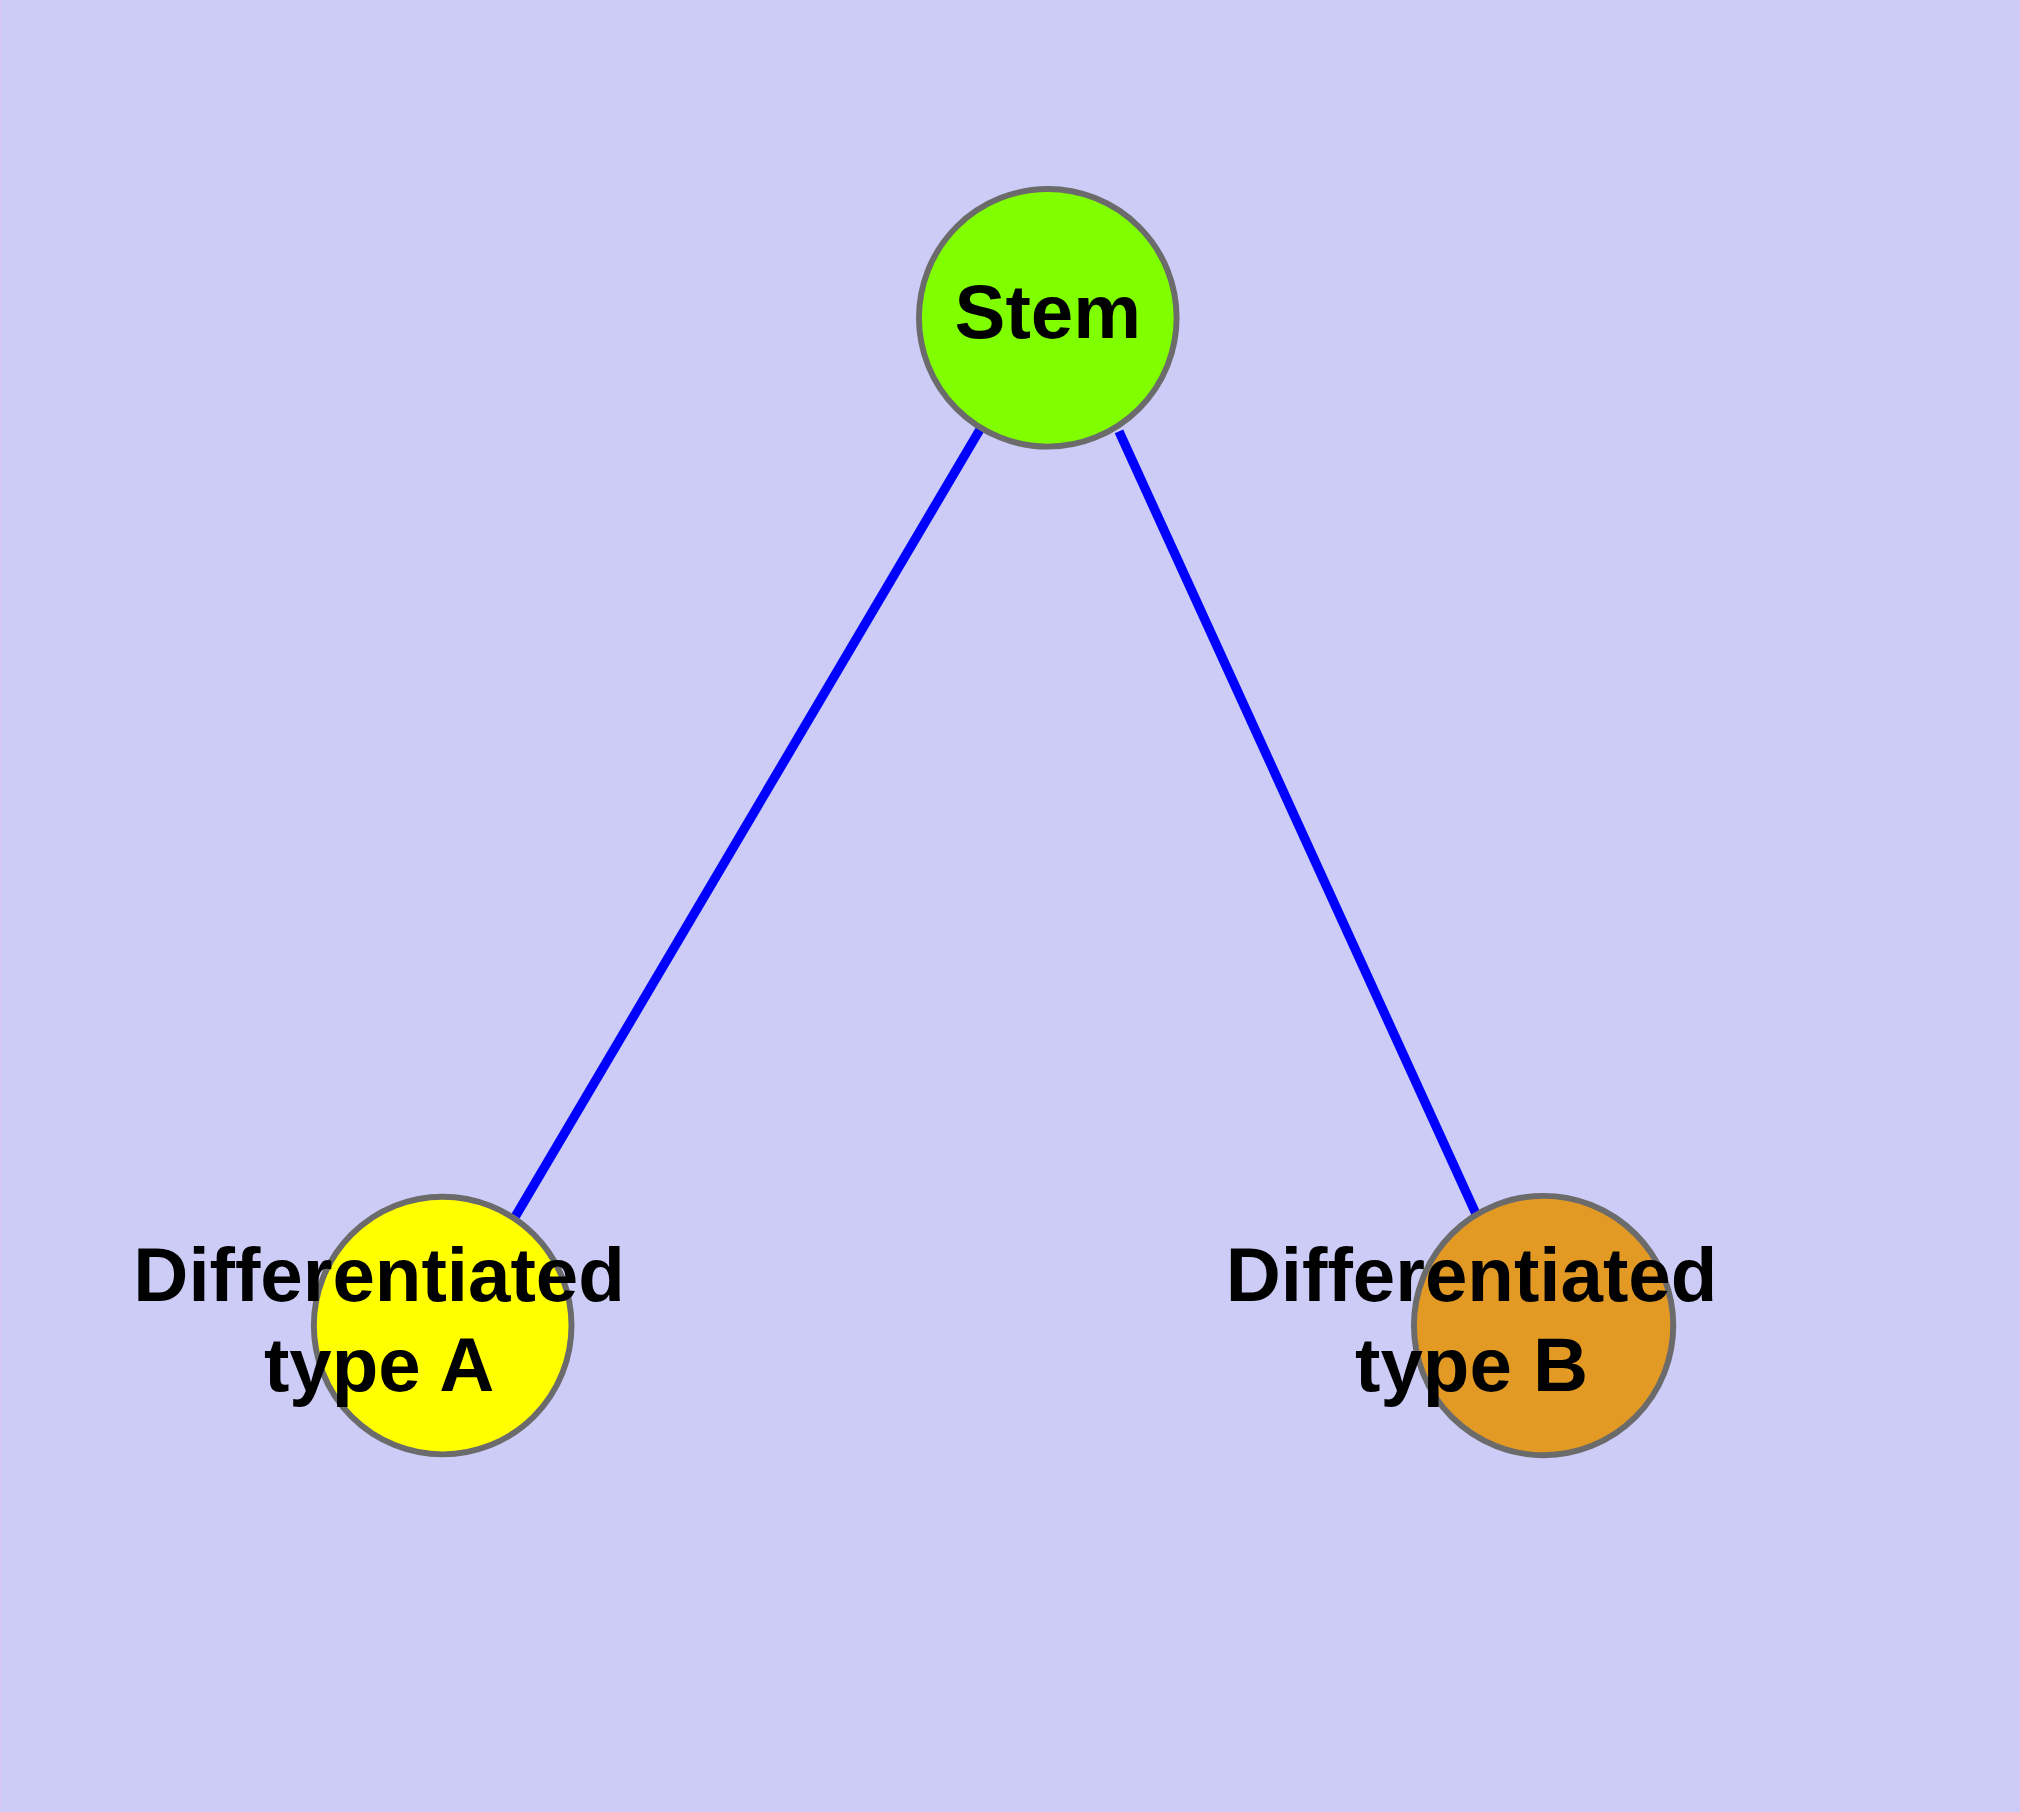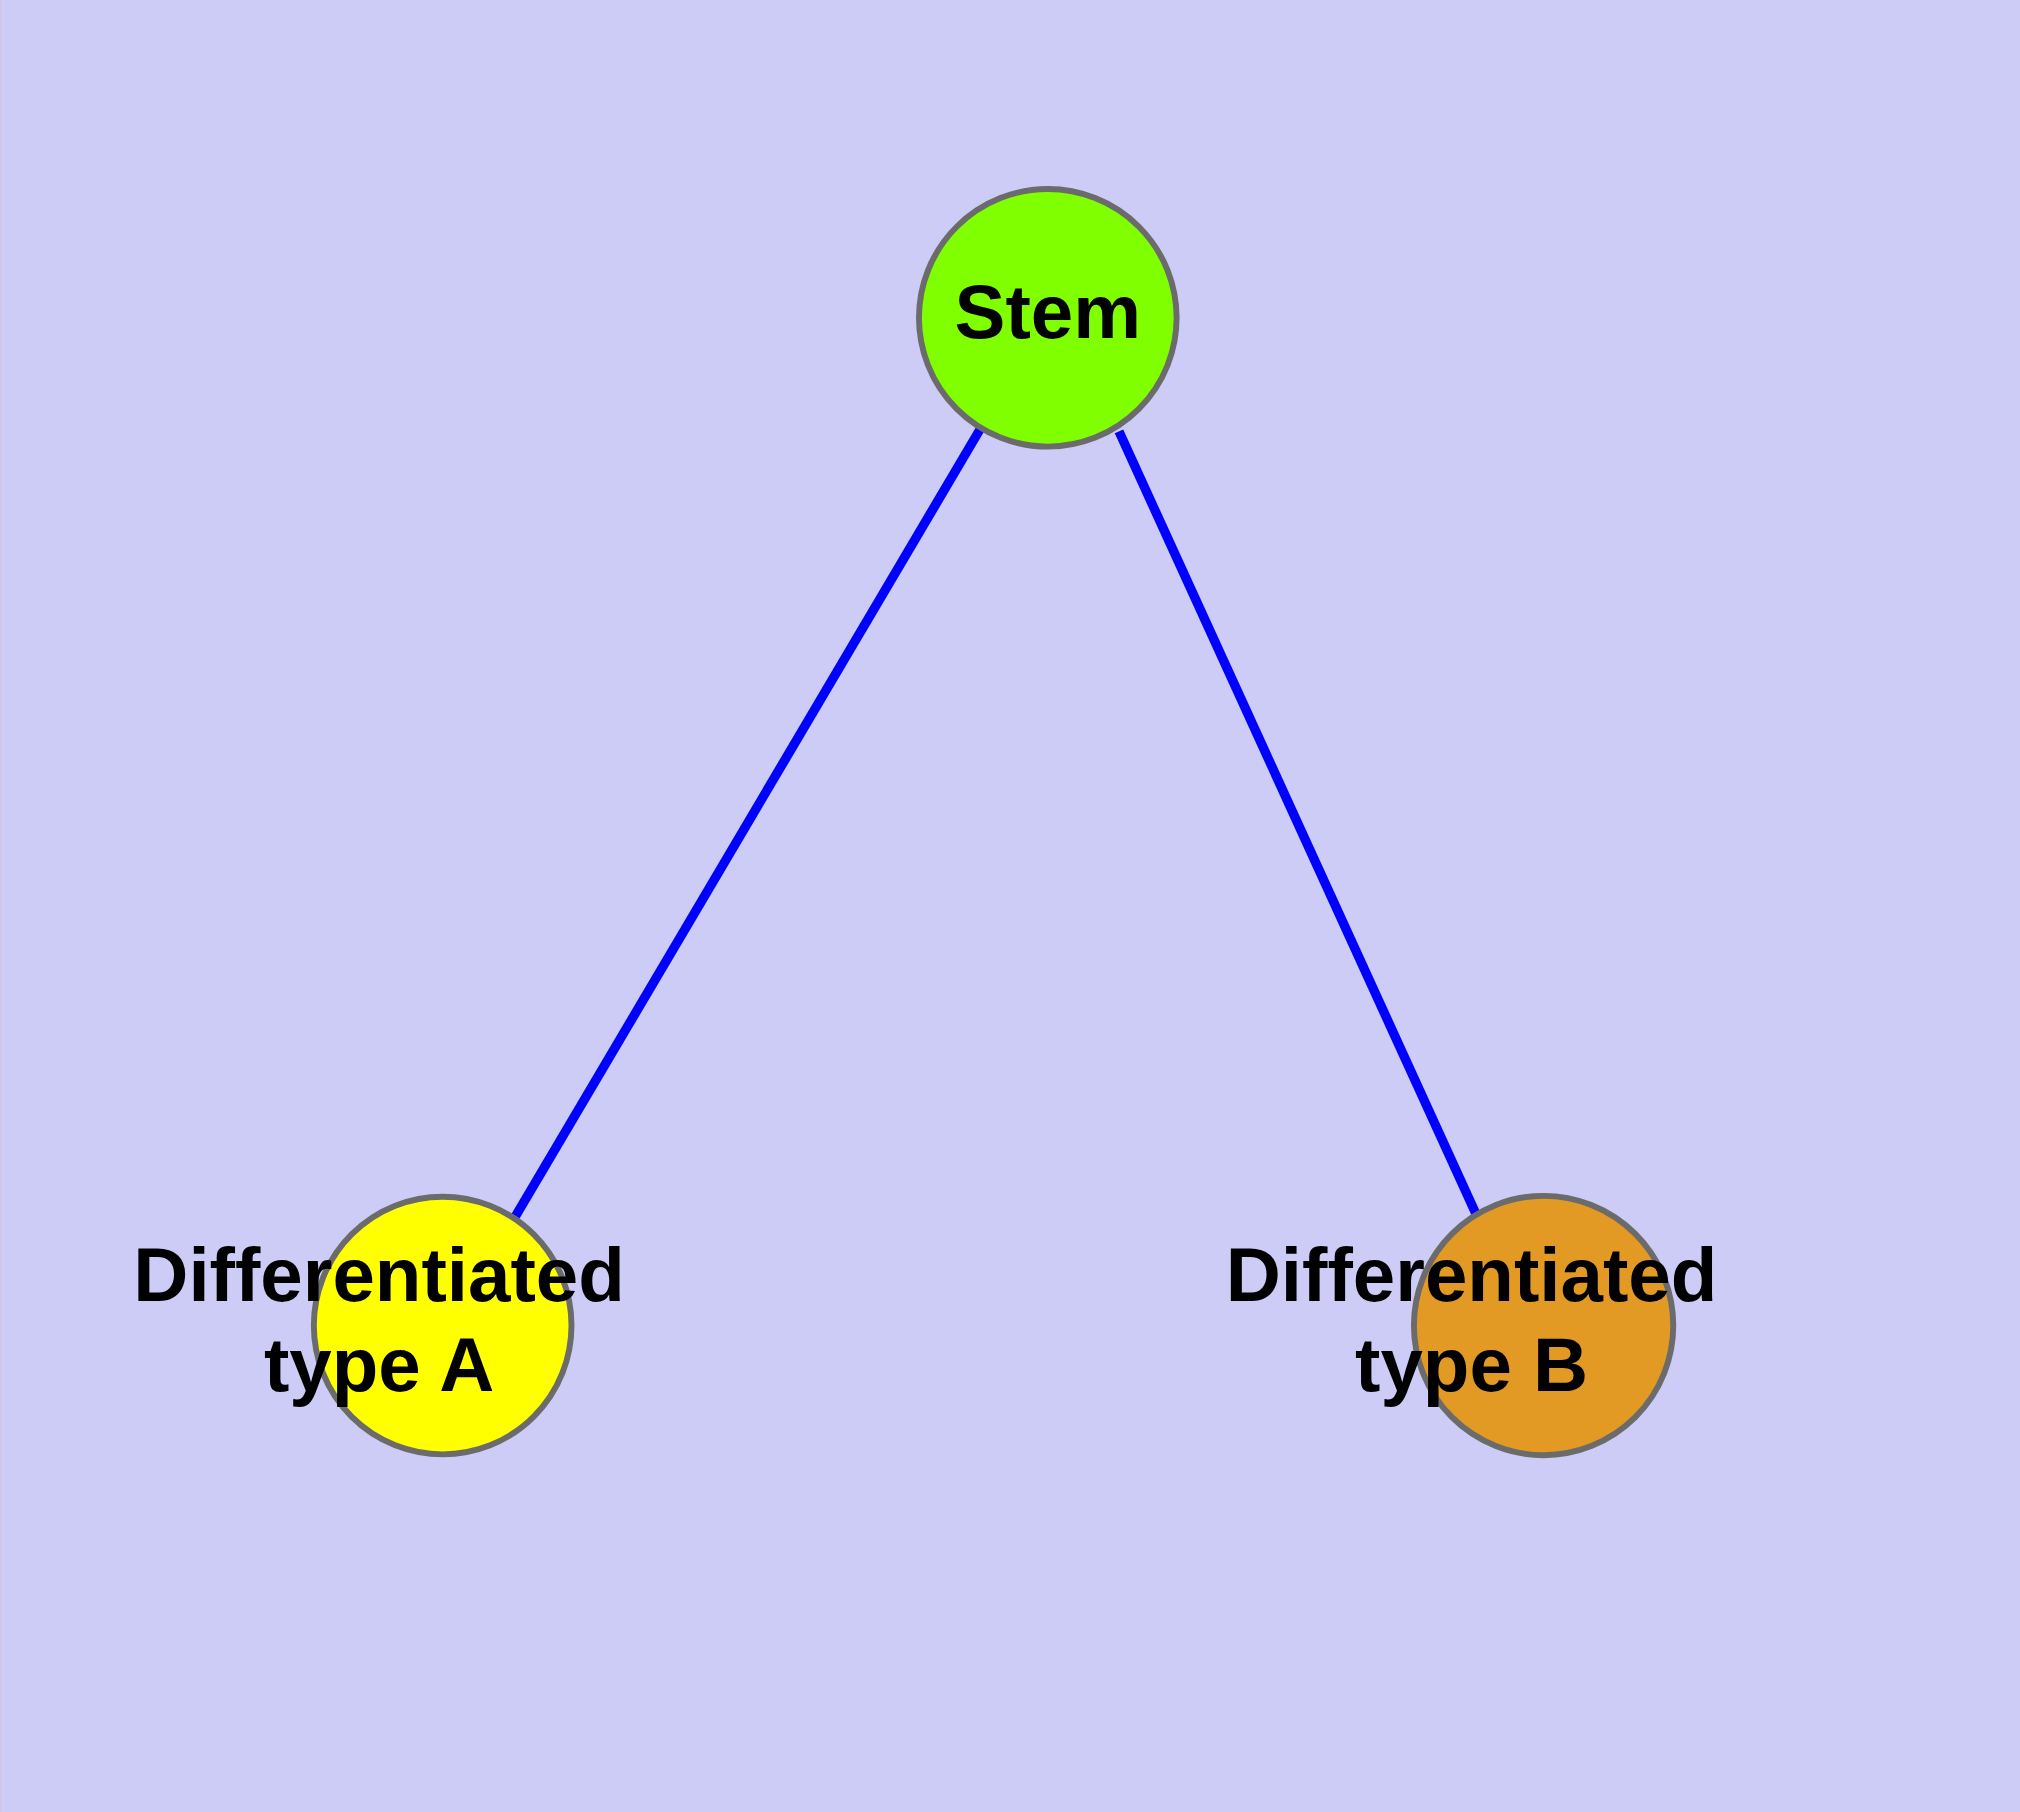"Stem" #graph-canvas { background: #fca5a5 -> #f0abfc }
